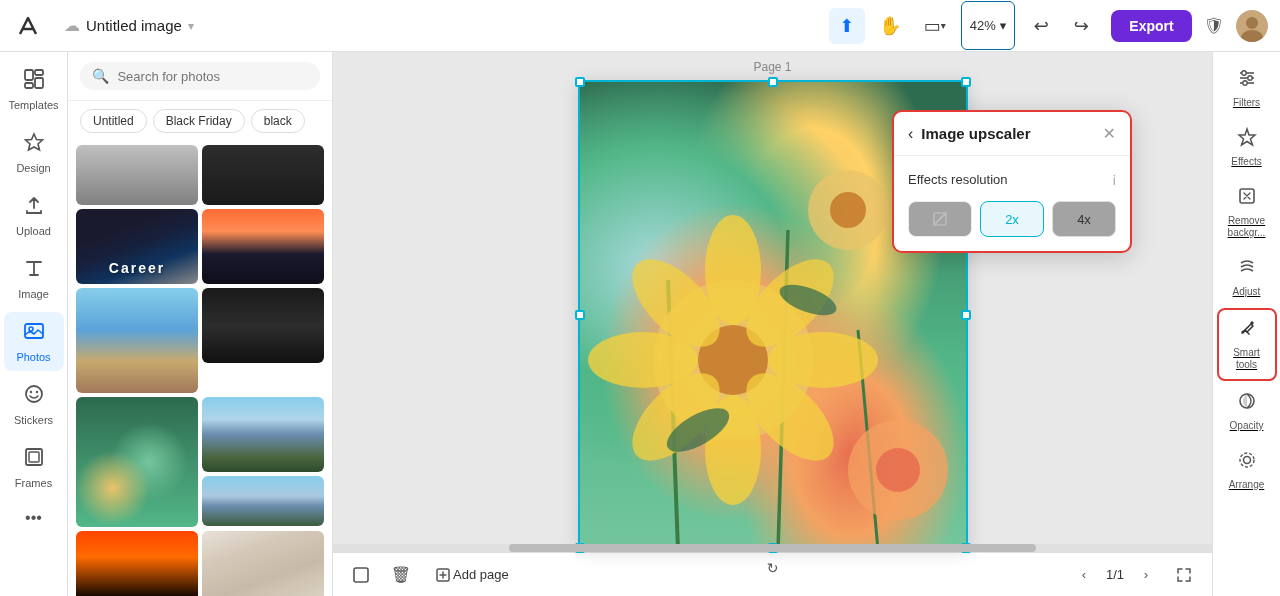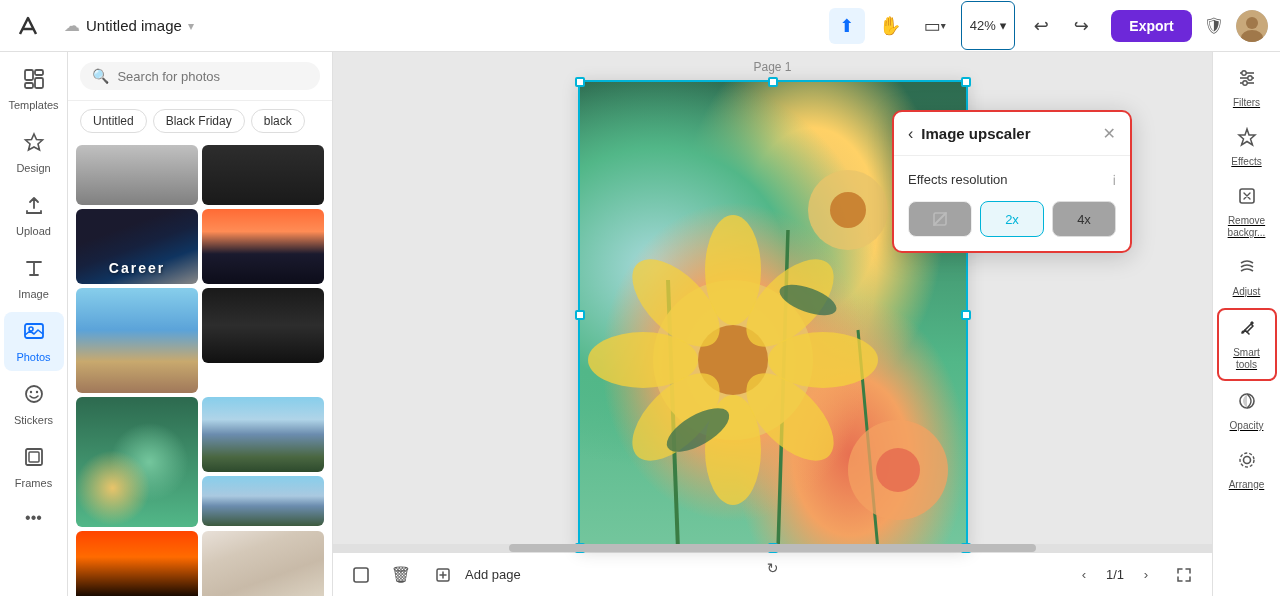"Add page" .add-page-btn { gap: 14px -> 2px }
